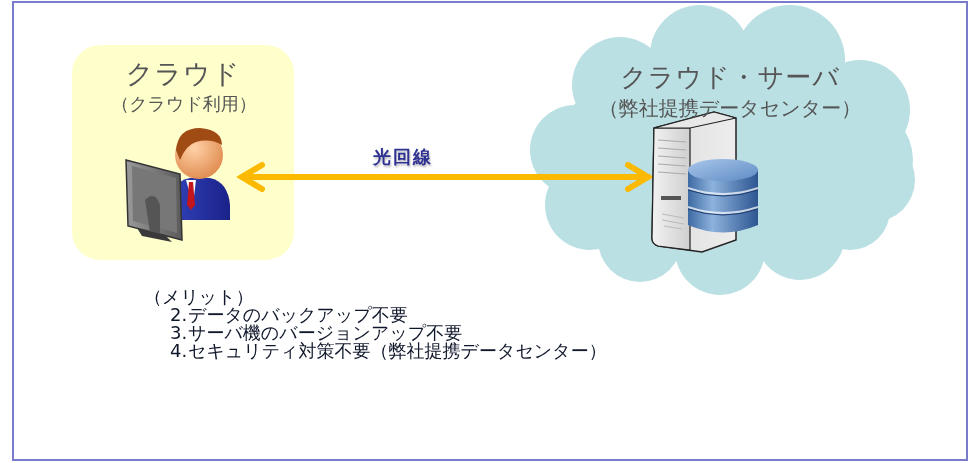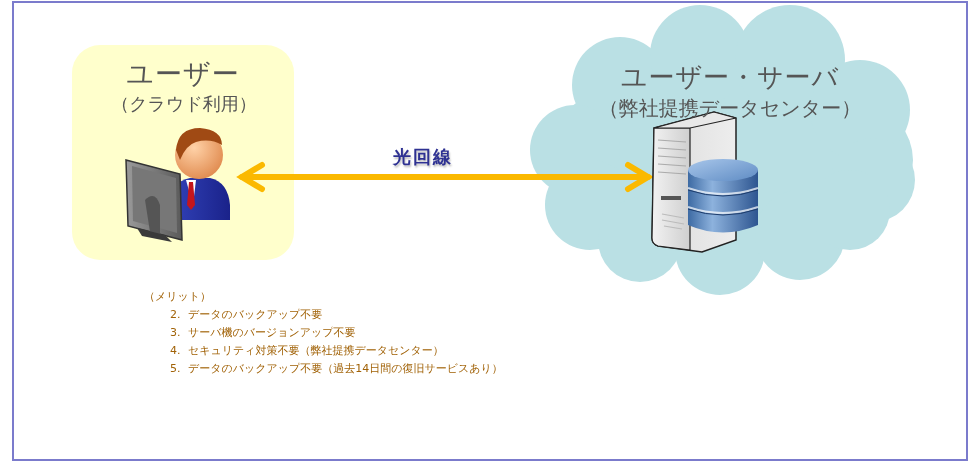"ユーザー" div.user-title { text: ユーザー -> クラウド }
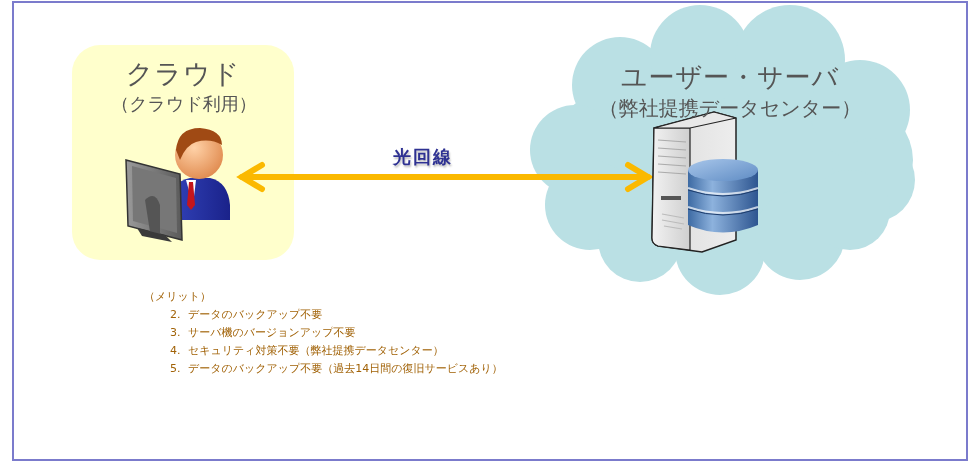"ユーザー・サーバ" div.server-title { text: ユーザー -> クラウド }
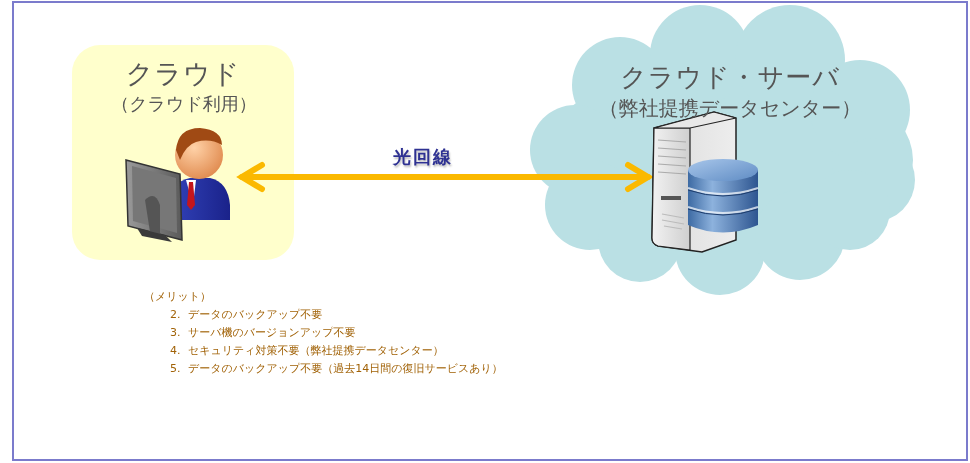"光回線" .line-label { left: 368px -> 348px }
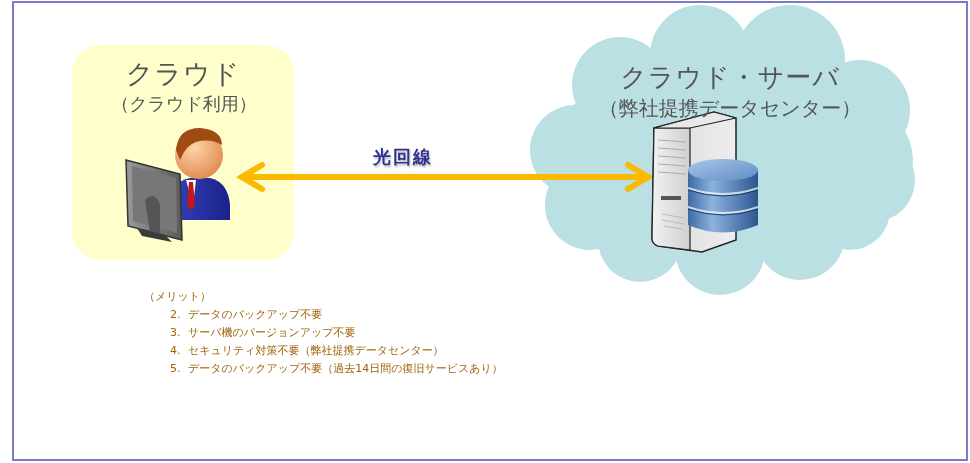"（メリット）" .merits { color: #a16207 -> #0f172a; font-size: 11px -> 18px }
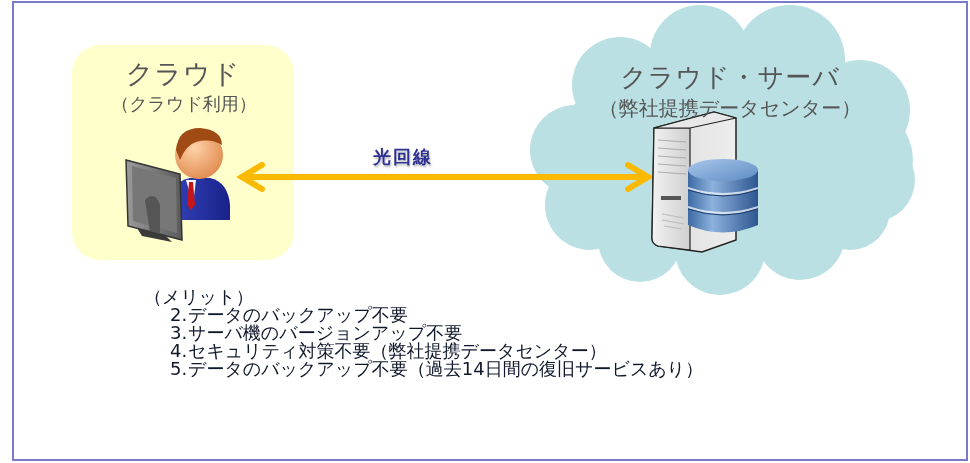"5.データのバックアップ不要（過去14日間の復旧サービスあり）" div.item { html: <div><span>5.</span><span>データのバックアップ不要（過去14日間の復旧サービスあり）</span></div> -> none }
